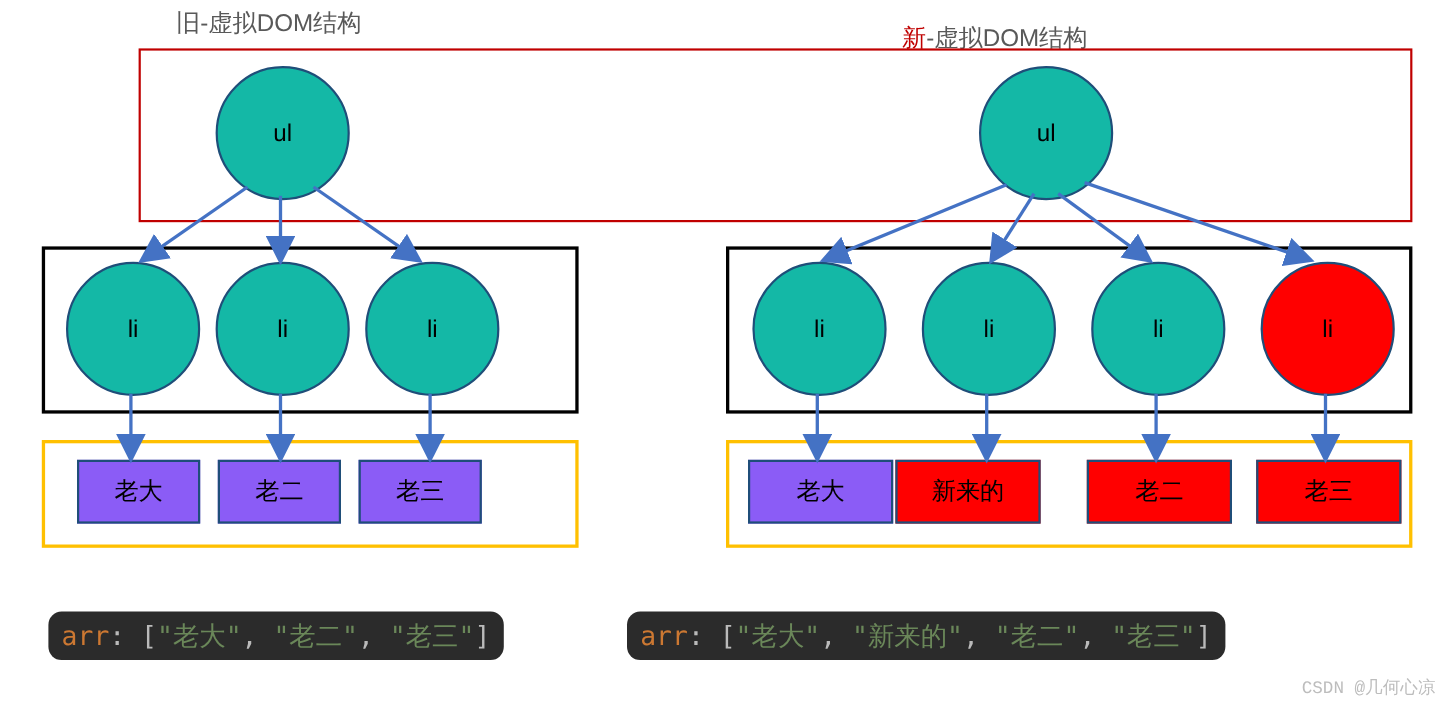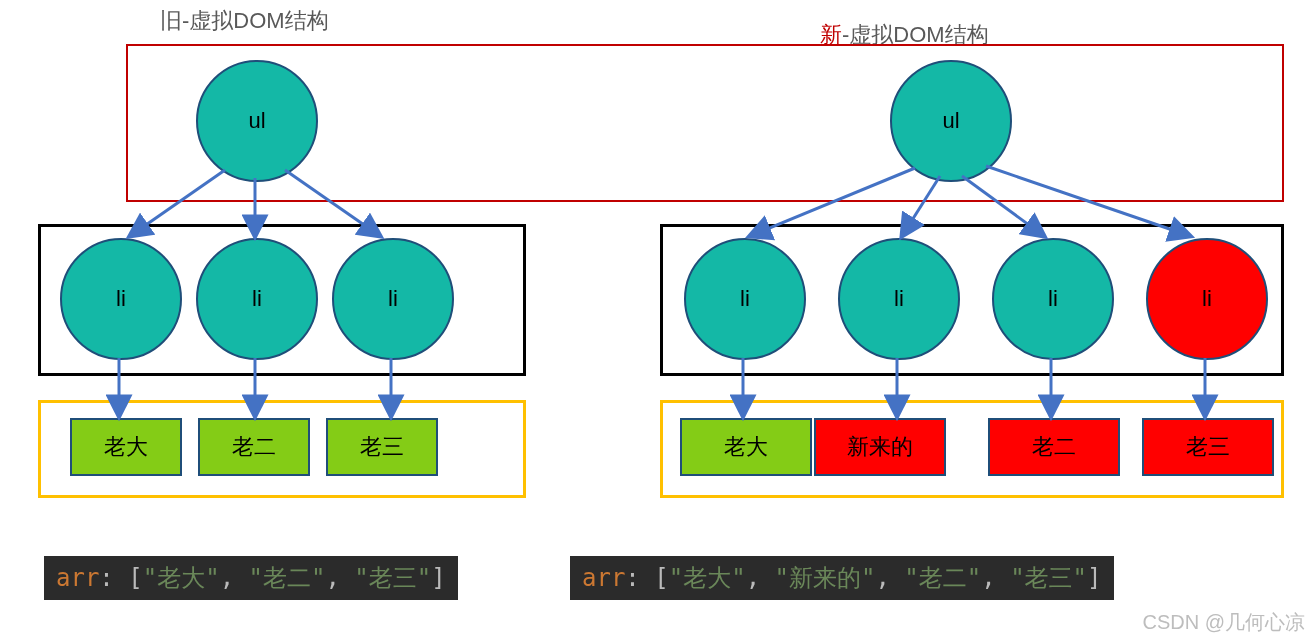"老大" .rect { background: #84cc16 -> #8b5cf6 }
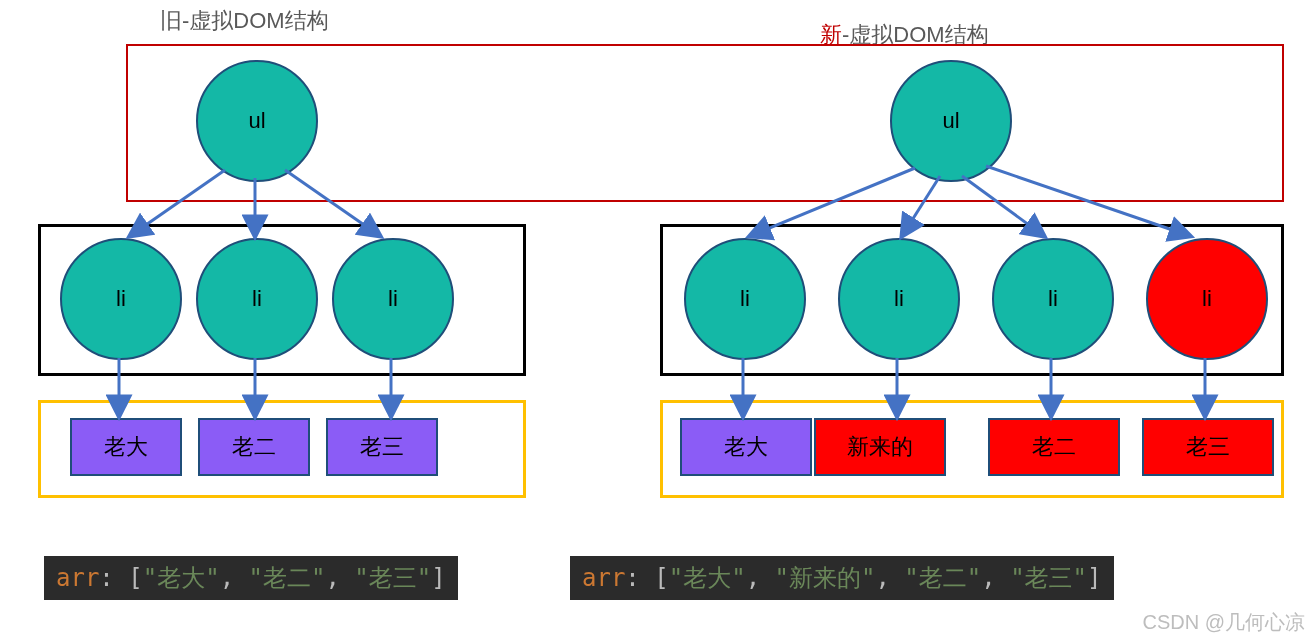"arr" .code-box { border-radius: 0 -> 12px }
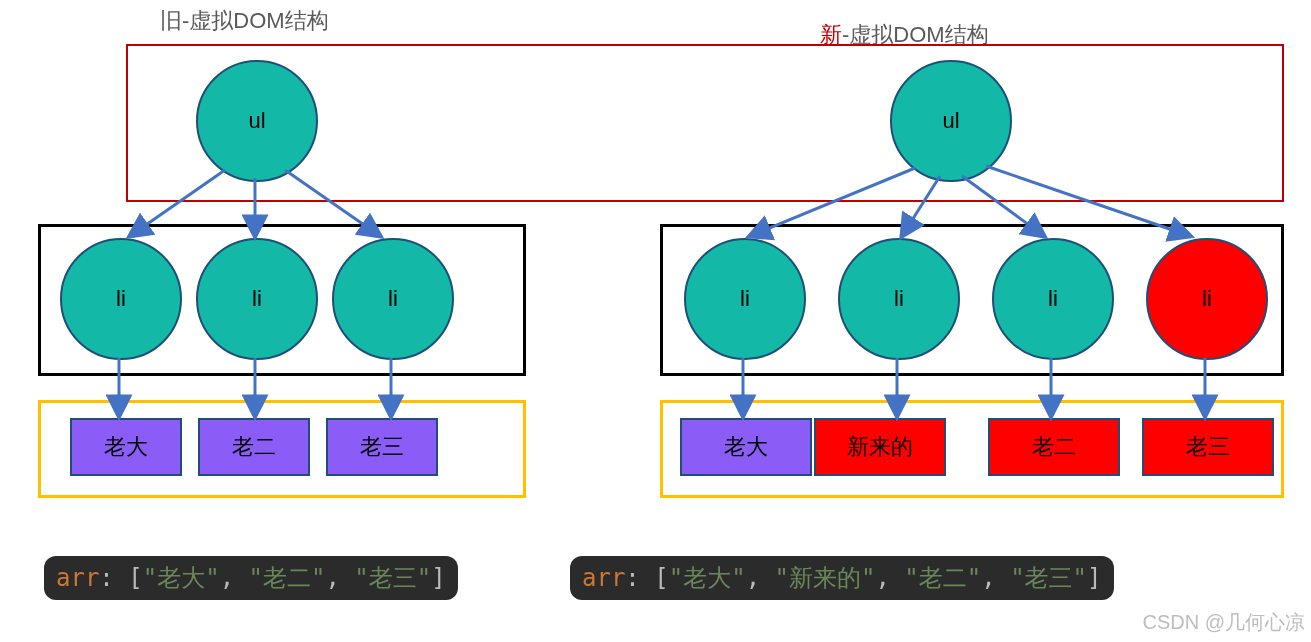"CSDN @几何心凉" .watermark { font-family: Liberation Sans, sans-serif -> Liberation Mono, monospace; font-size: 20px -> 16px }
